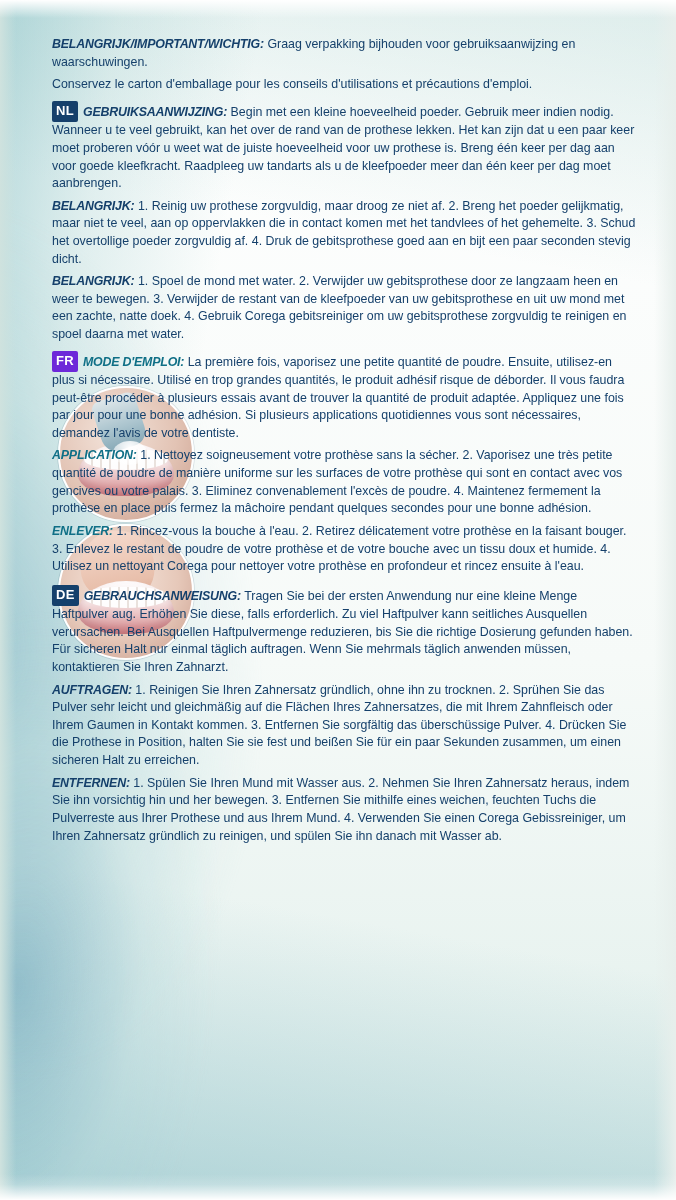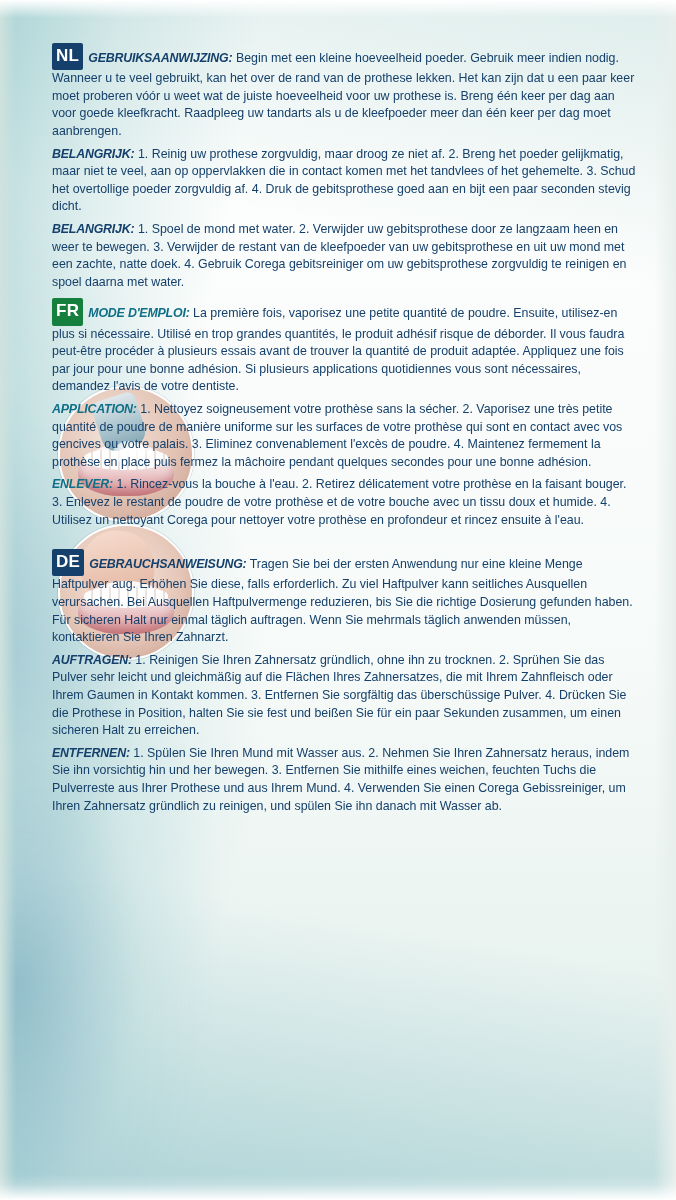"BELANGRIJK/IMPORTANT/WICHTIG: Graag" p.para { html: none -> <p><span>BELANGRIJK/IMPORTANT/WICHTIG:</span><span> Graag verpakking bijhouden voor gebruiksaanwijzing en waarschuwingen.</span></p> }
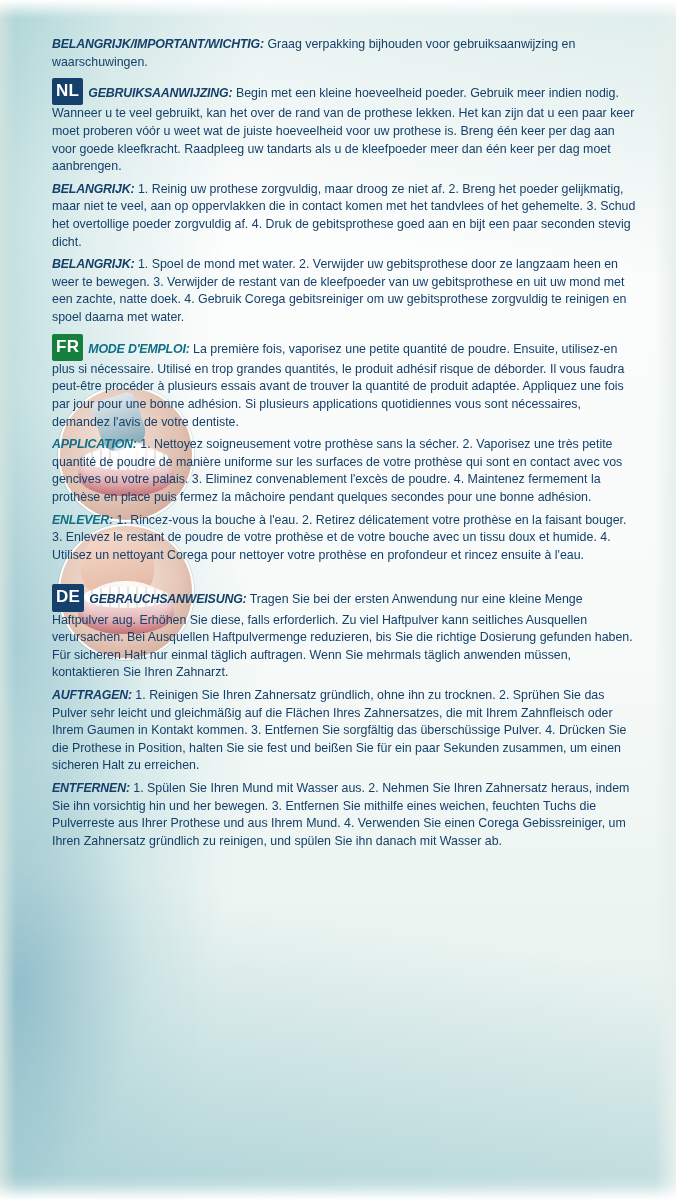"Conservez le carton d'emballage pour" p.para { html: none -> <p>Conservez le carton d'emballage pour les conseils d'utilisations et précautions d'emploi.</p> }
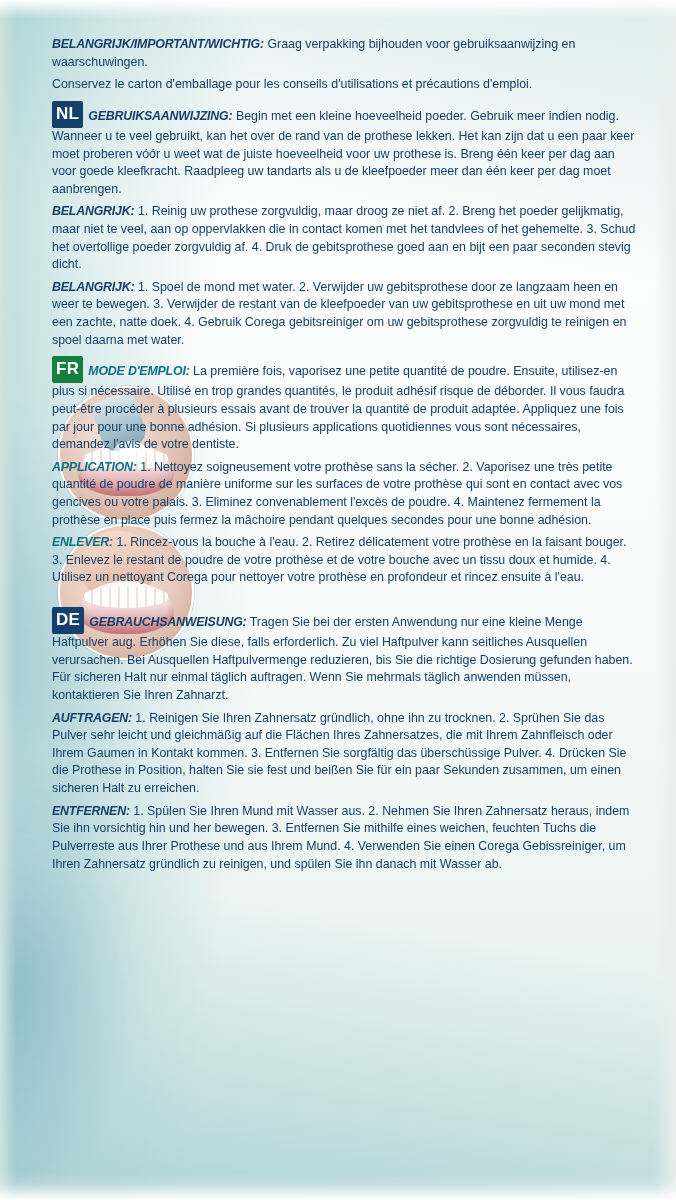"NL" .lang-chip { font-size: 17px -> 13px }
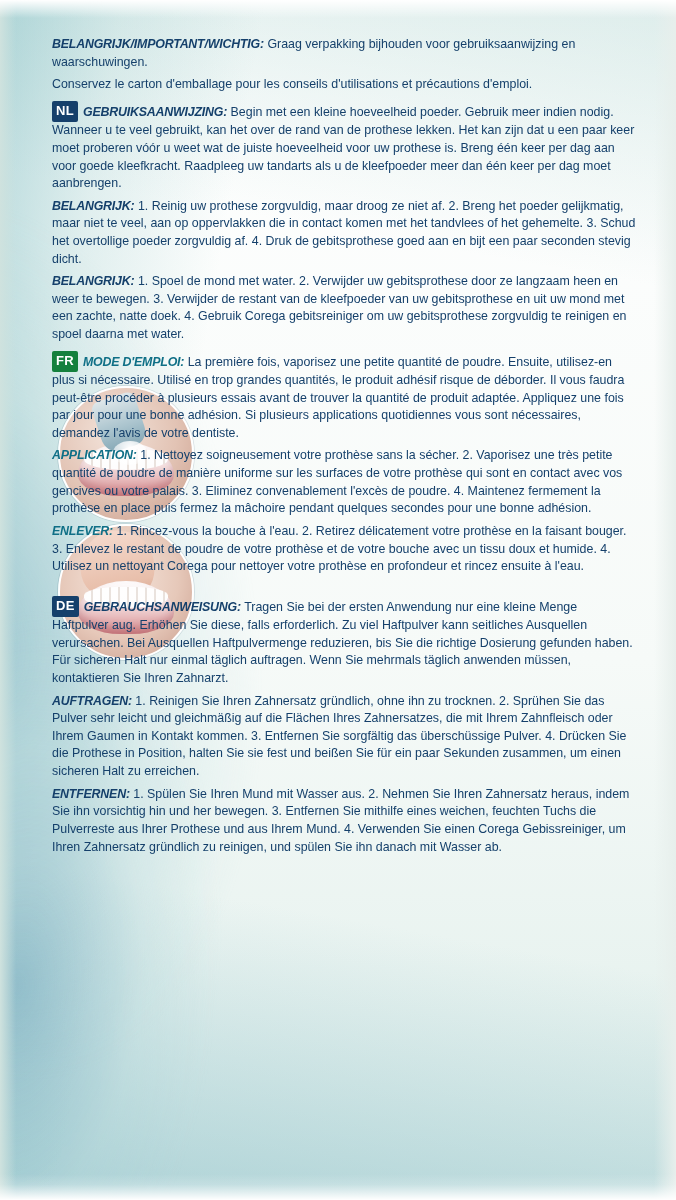"FR" .lang-chip.teal { background: #15803d -> #6d28d9 }
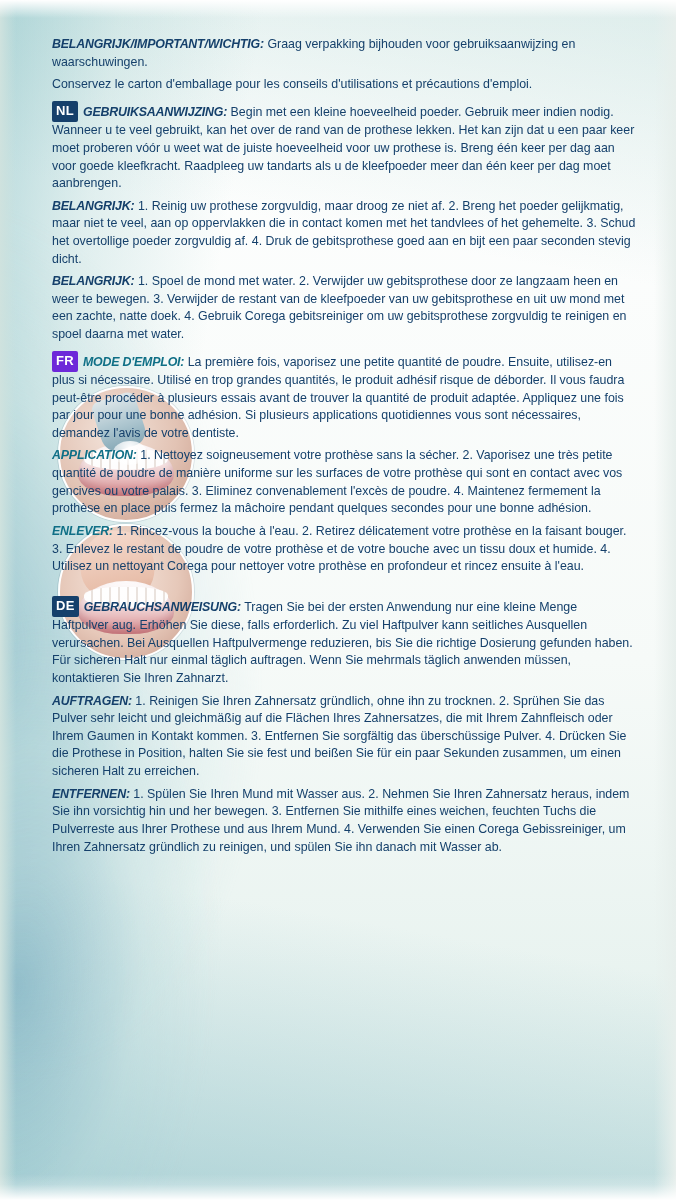"DE GEBRAUCHSANWEISUNG: Tragen Sie bei" .sec-de { margin-top: 20px -> 9px }
